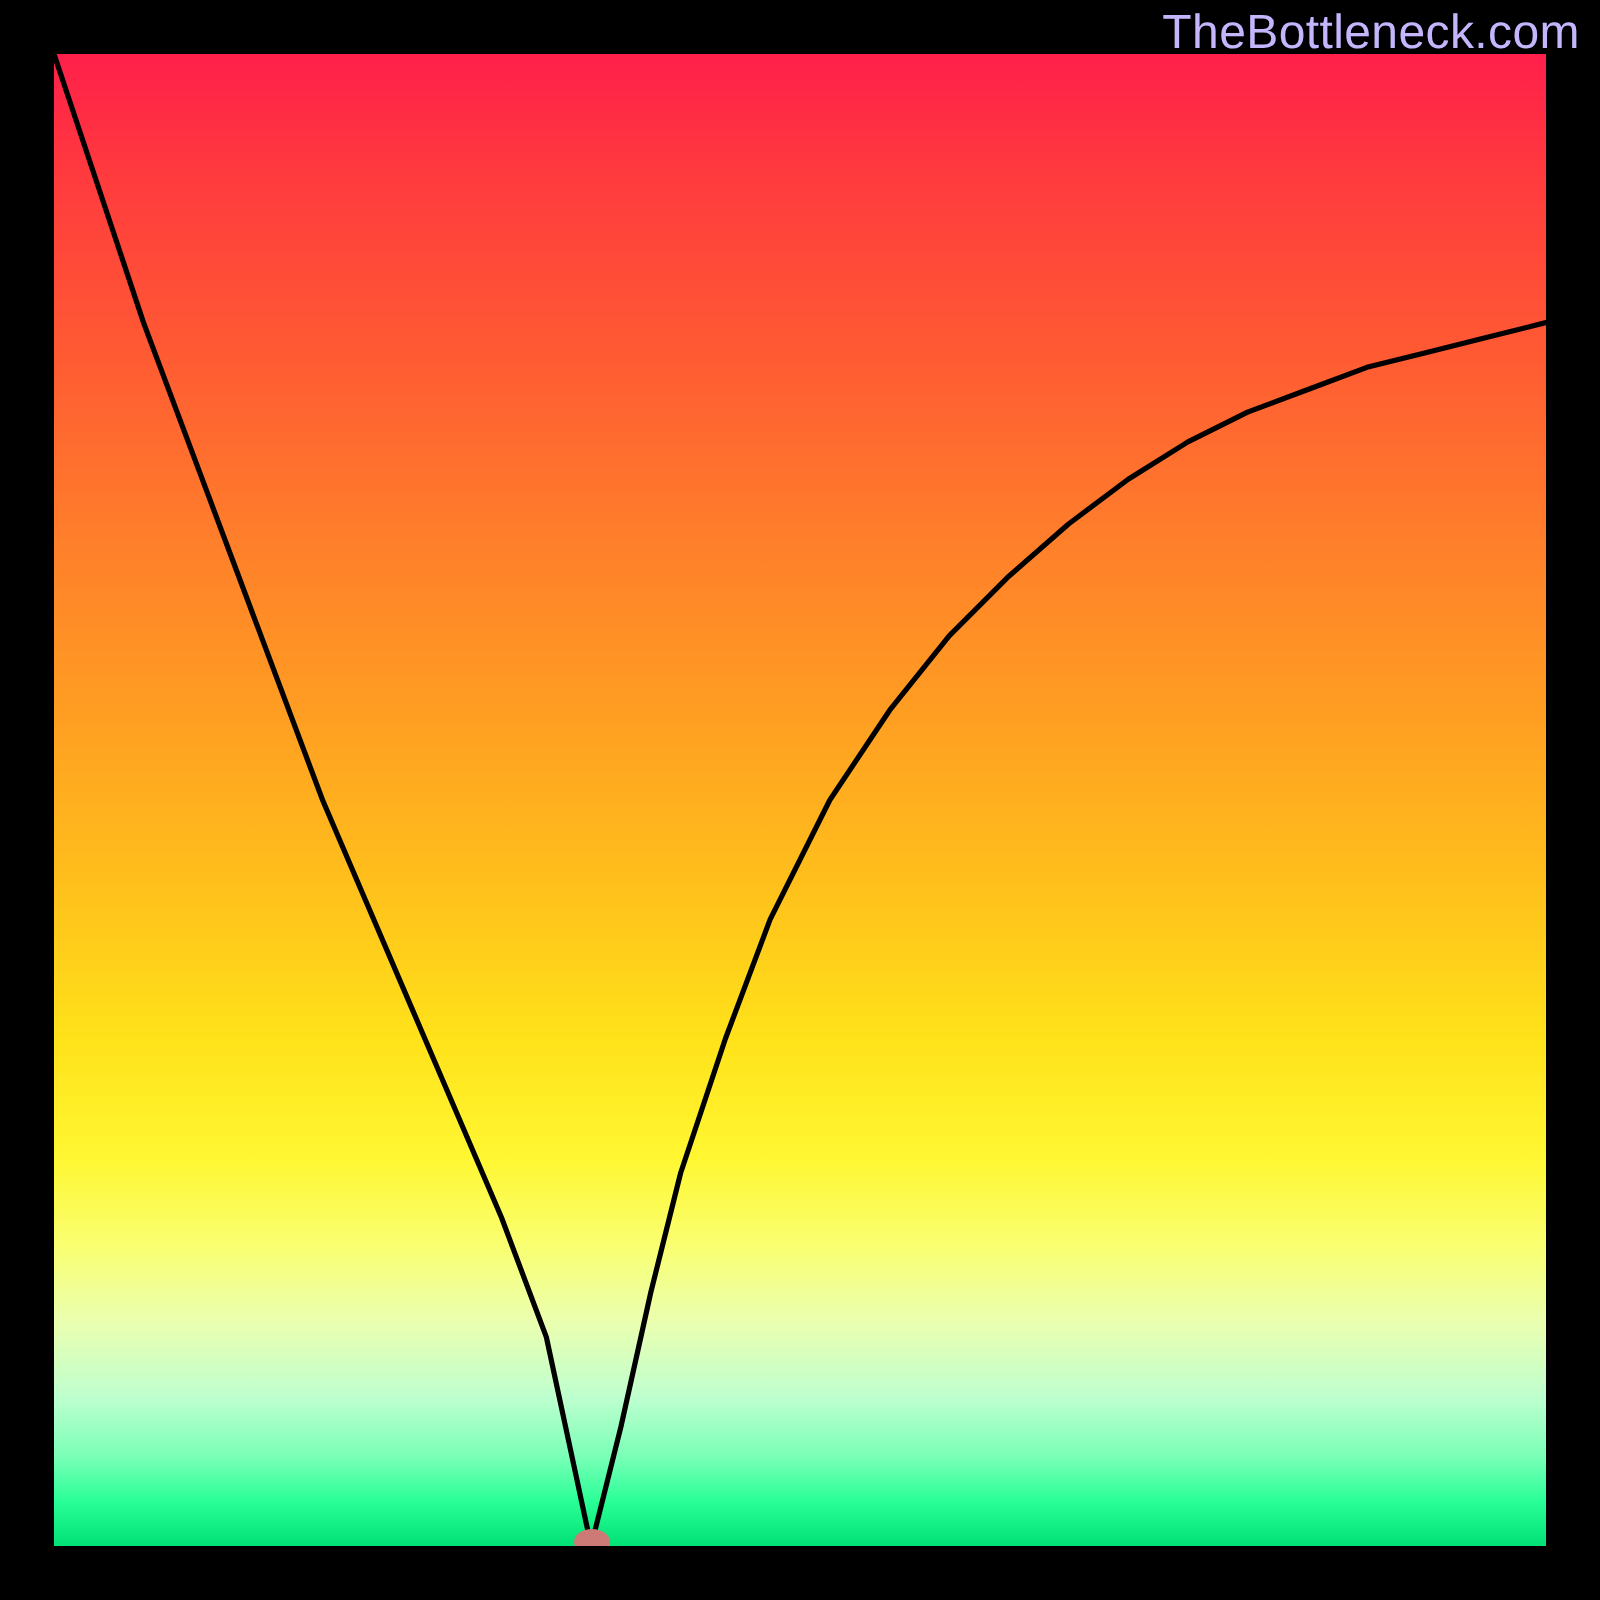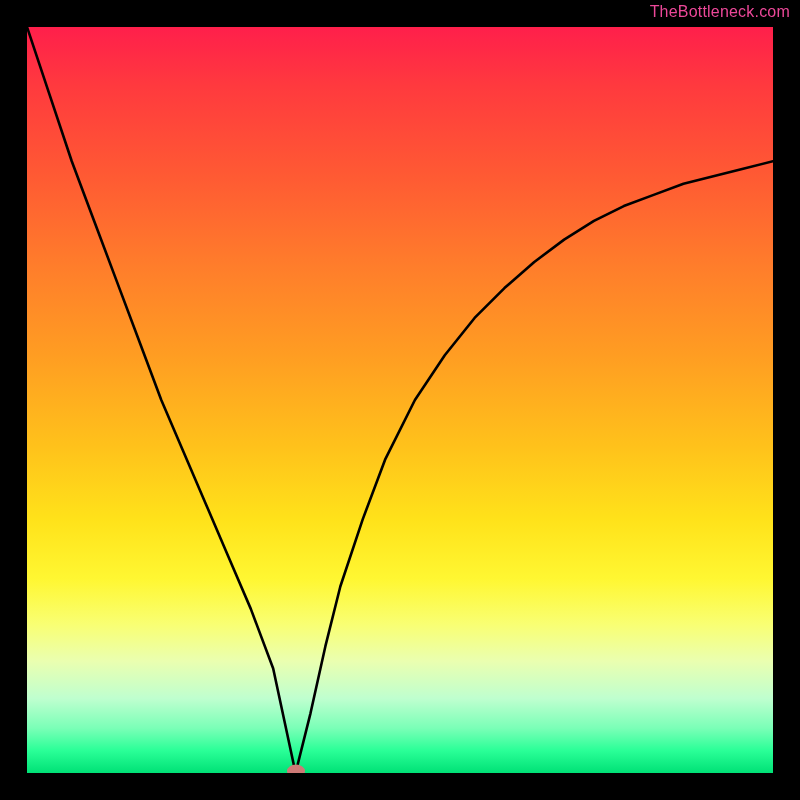"TheBottleneck.com" .attribution { color: #ec4899 -> #c4b5fd; font-size: 16px -> 24px }
